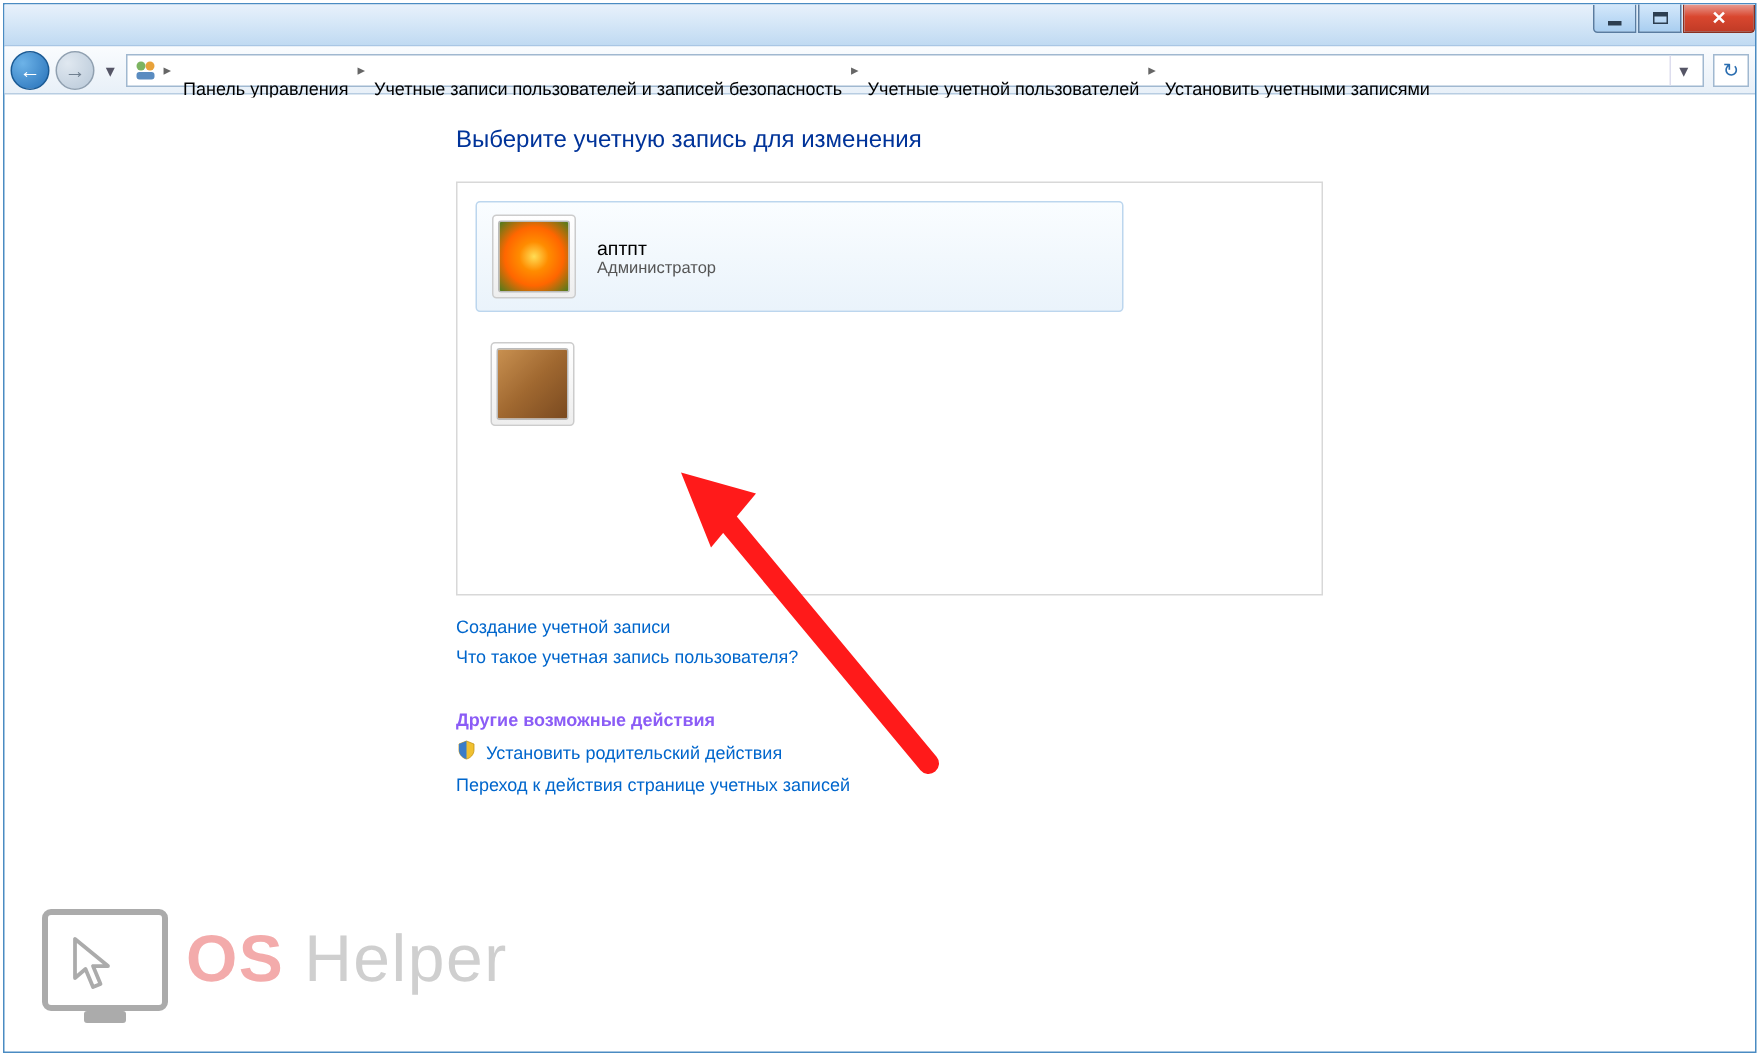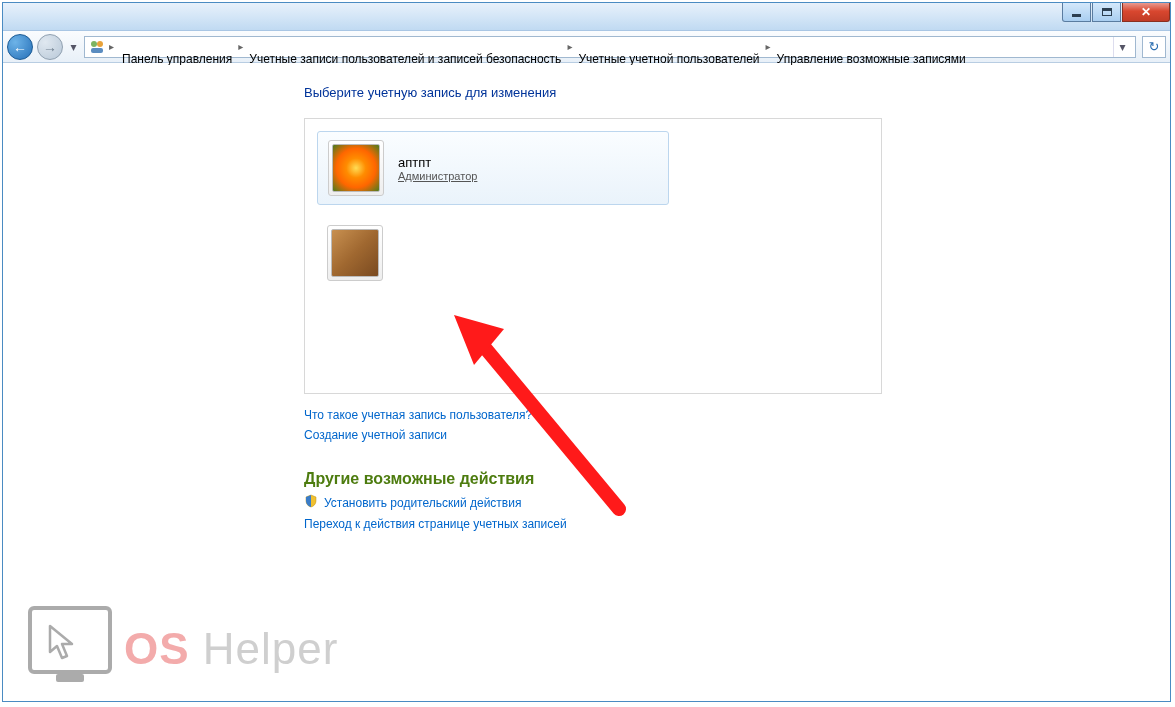"Управление возможные записями" span.bc-item { text: Управление возможные -> Установить учетными }
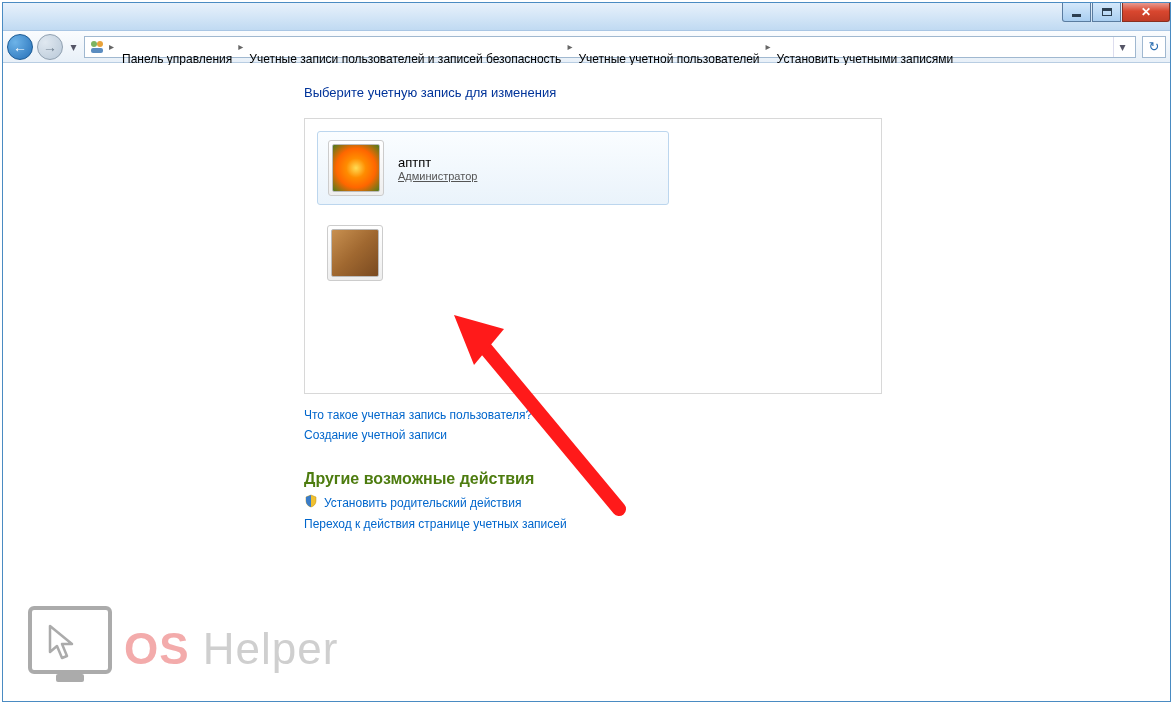"Выберите учетную запись для изменения" .page-title { font-size: 13px -> 16px }
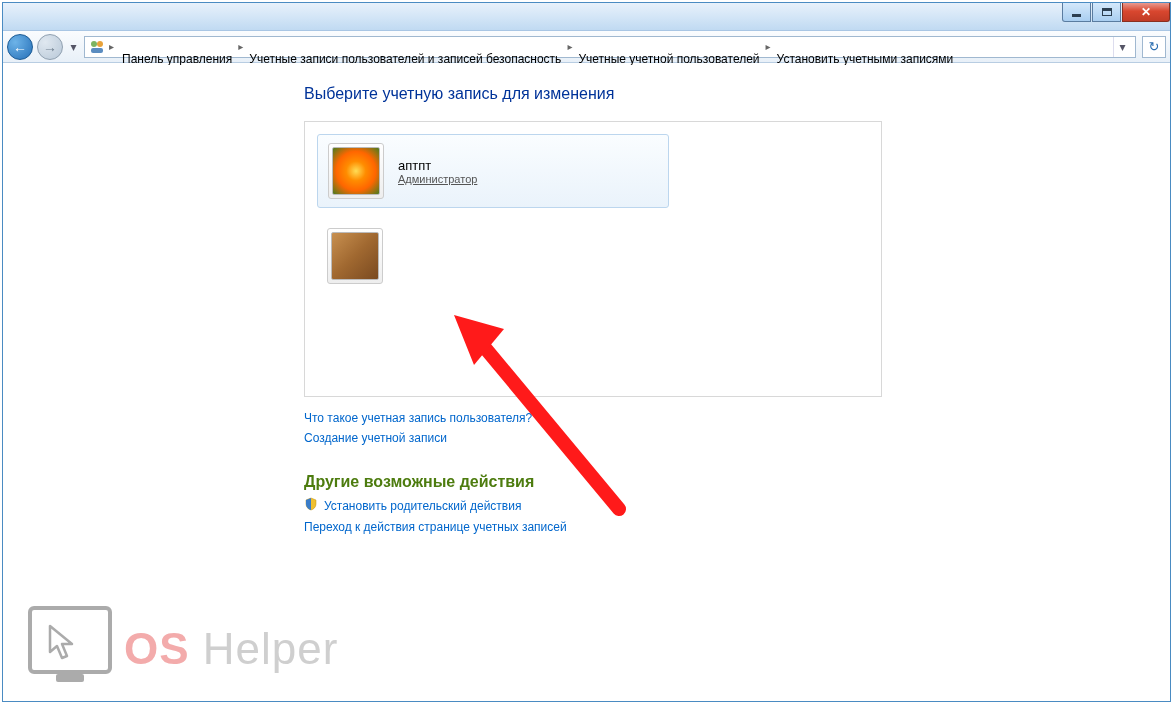"аптпт" .account-item { width: 352px -> 432px }
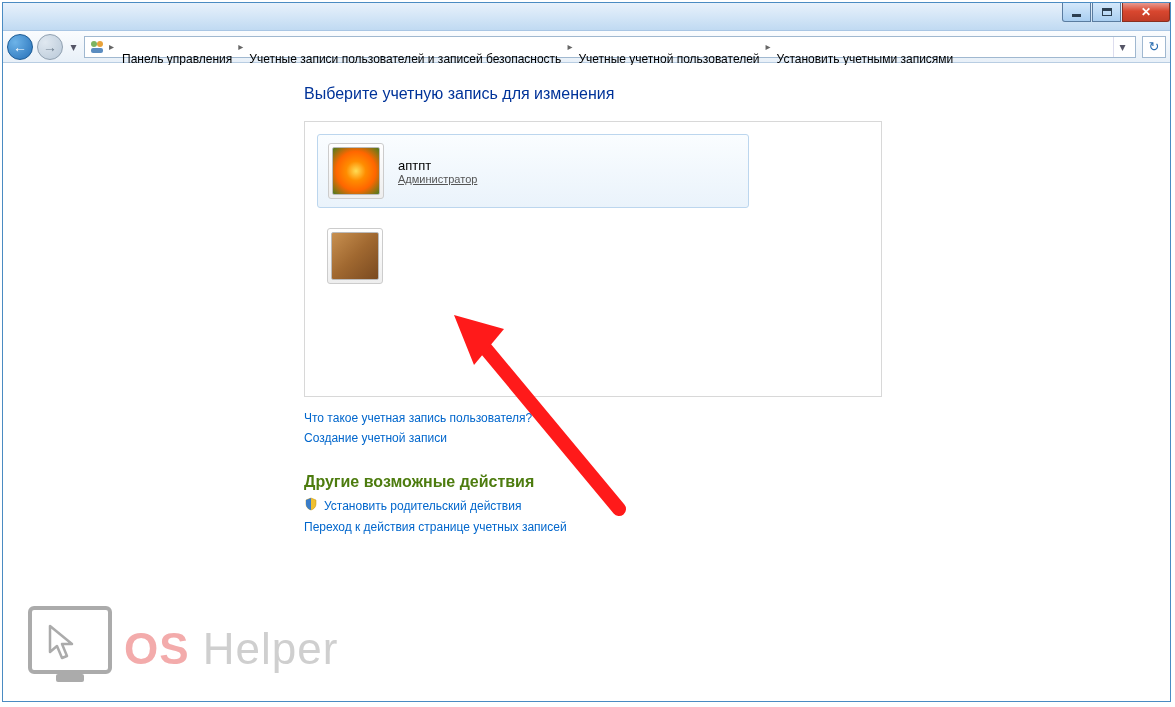"Администратор" .account-role { text-decoration: underline -> none }
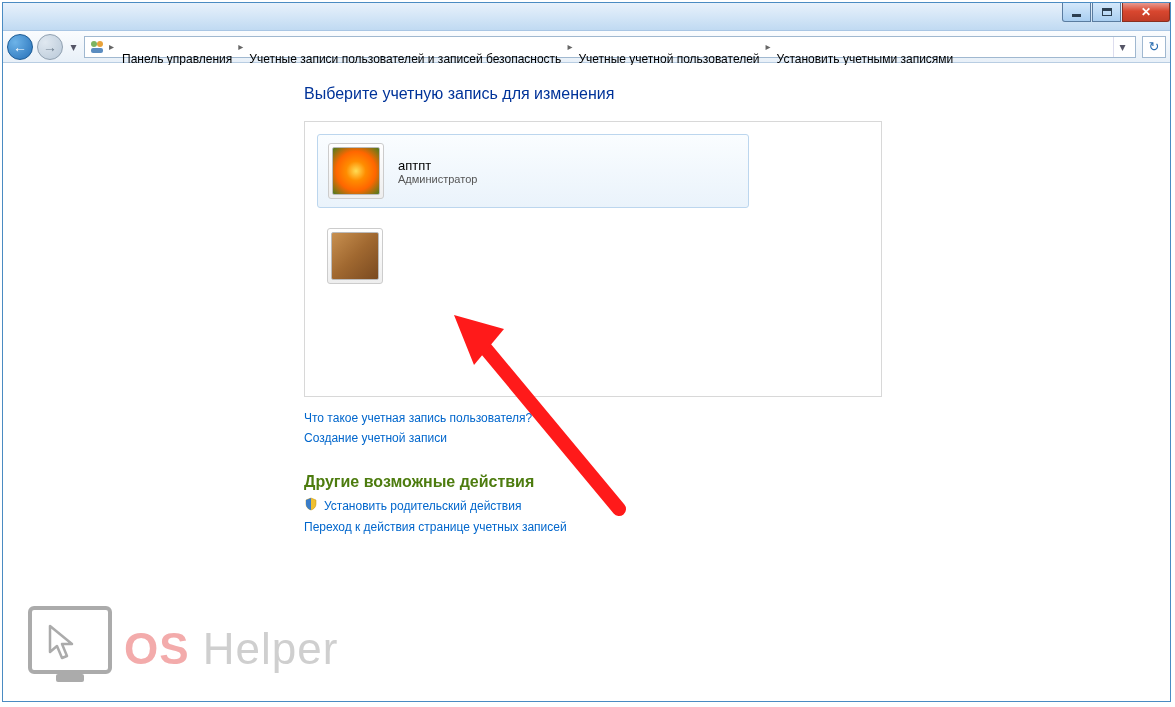"Что такое учетная запись пользователя?" a.link { order: before "Создание учетной записи" -> after "Создание учетной записи" }
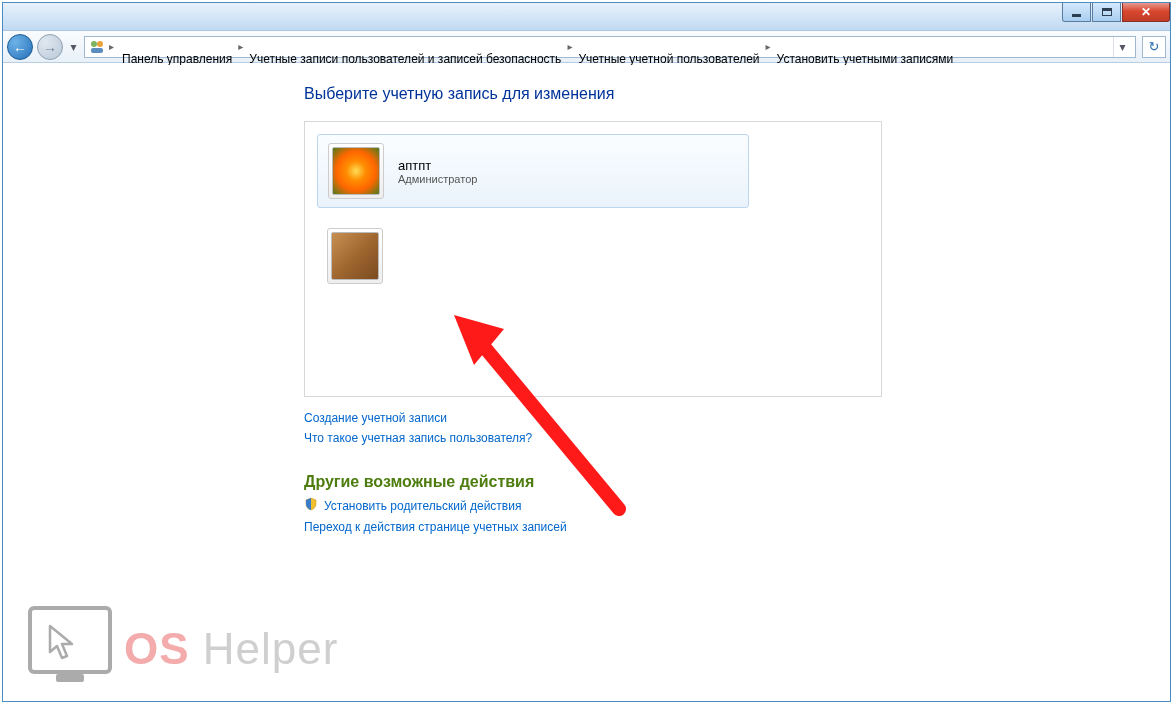"Другие возможные действия" .section-head { color: #4d7c0f -> #8b5cf6; font-size: 16px -> 12px }
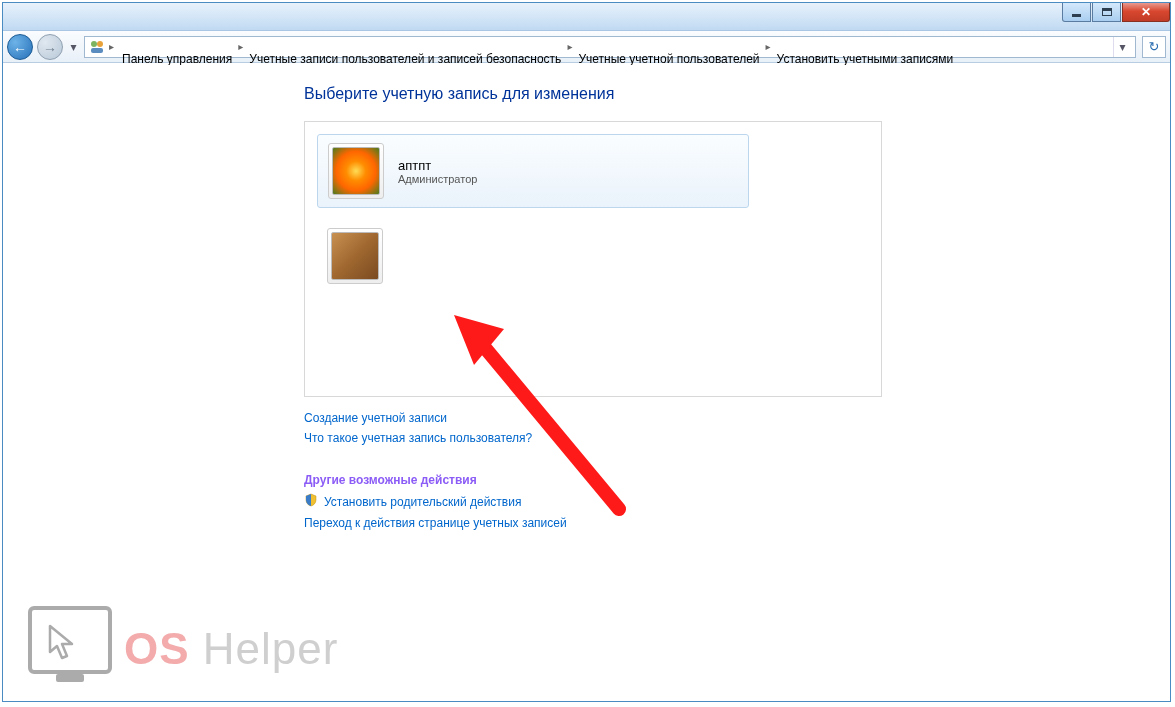"OS Helper" .watermark { align-items: flex-end -> center }
